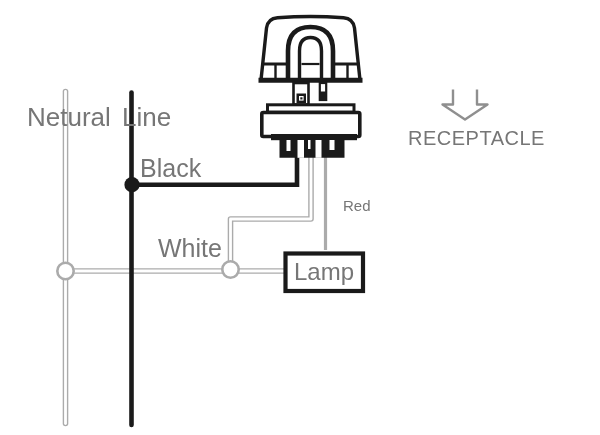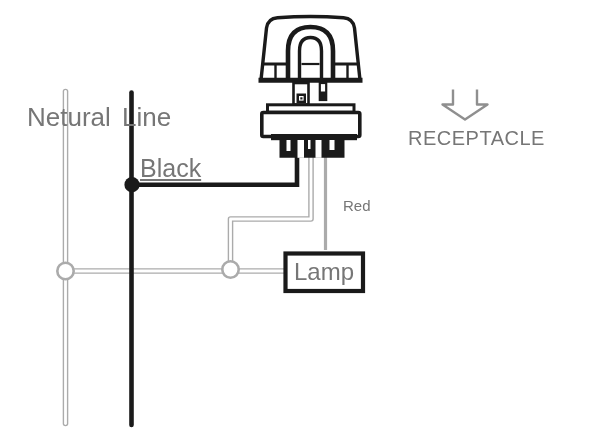"Black" .lbl-black { text-decoration: underline -> none }
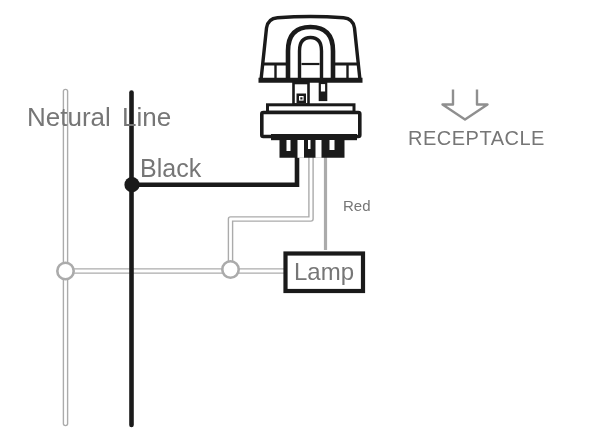"White" div.label { html: none -> <div>White</div> }
